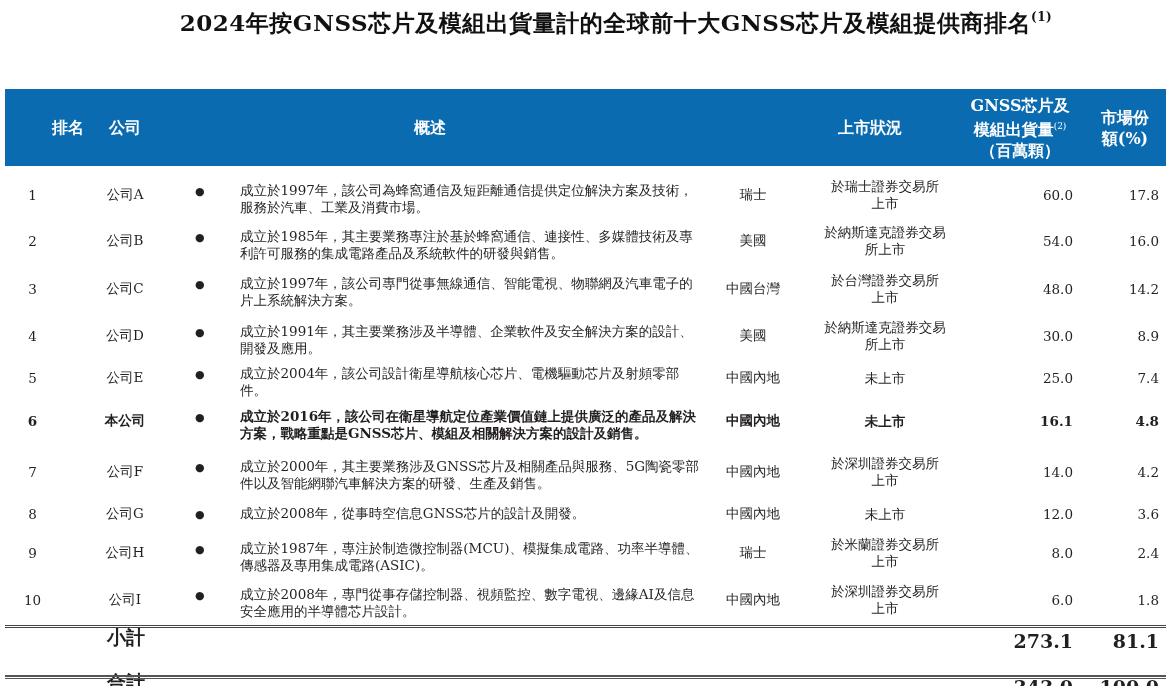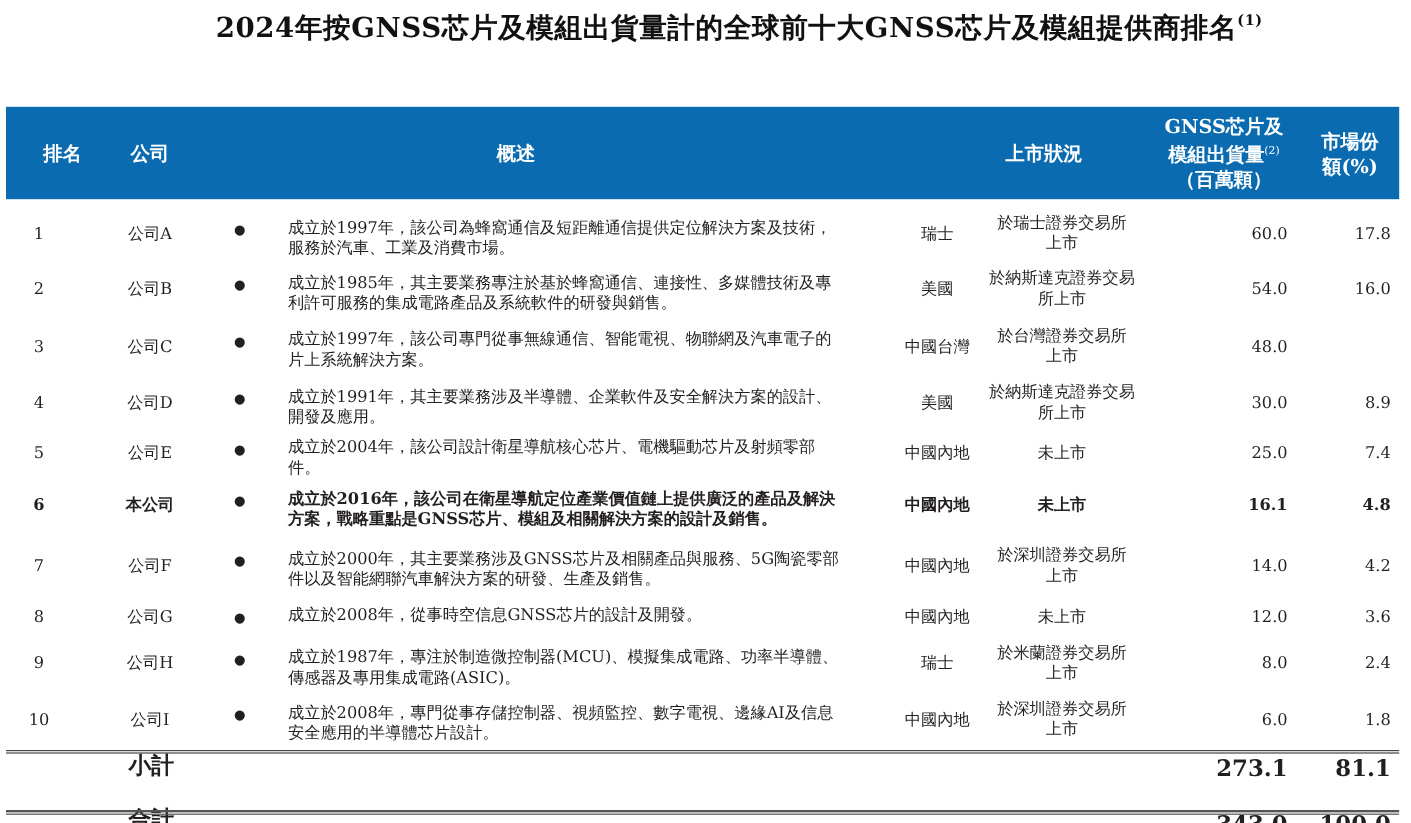"排名" div.hcell { left: 16px -> 0; padding-left: none -> 32px }
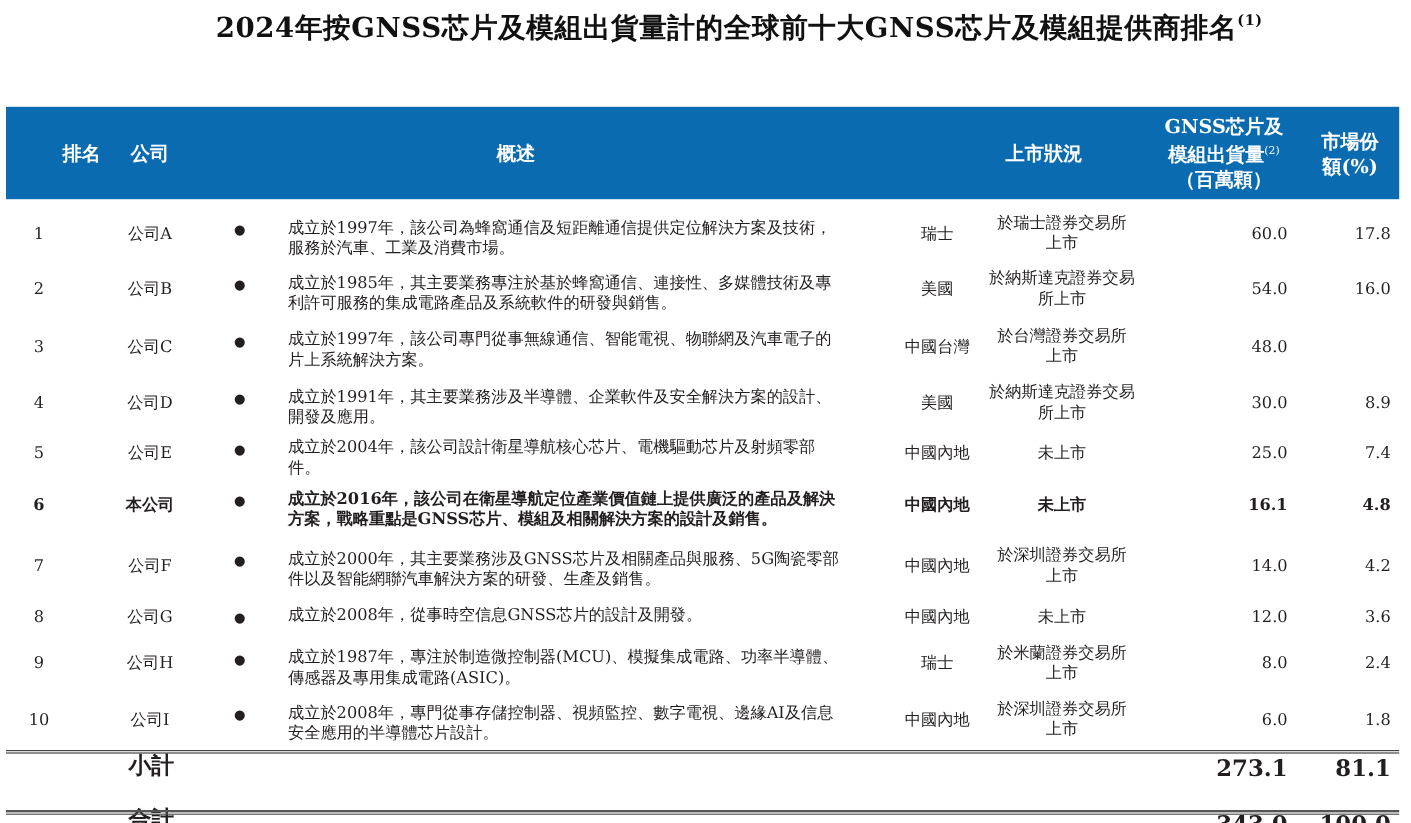"瑞士" .c-region { left: 728px -> 700px }
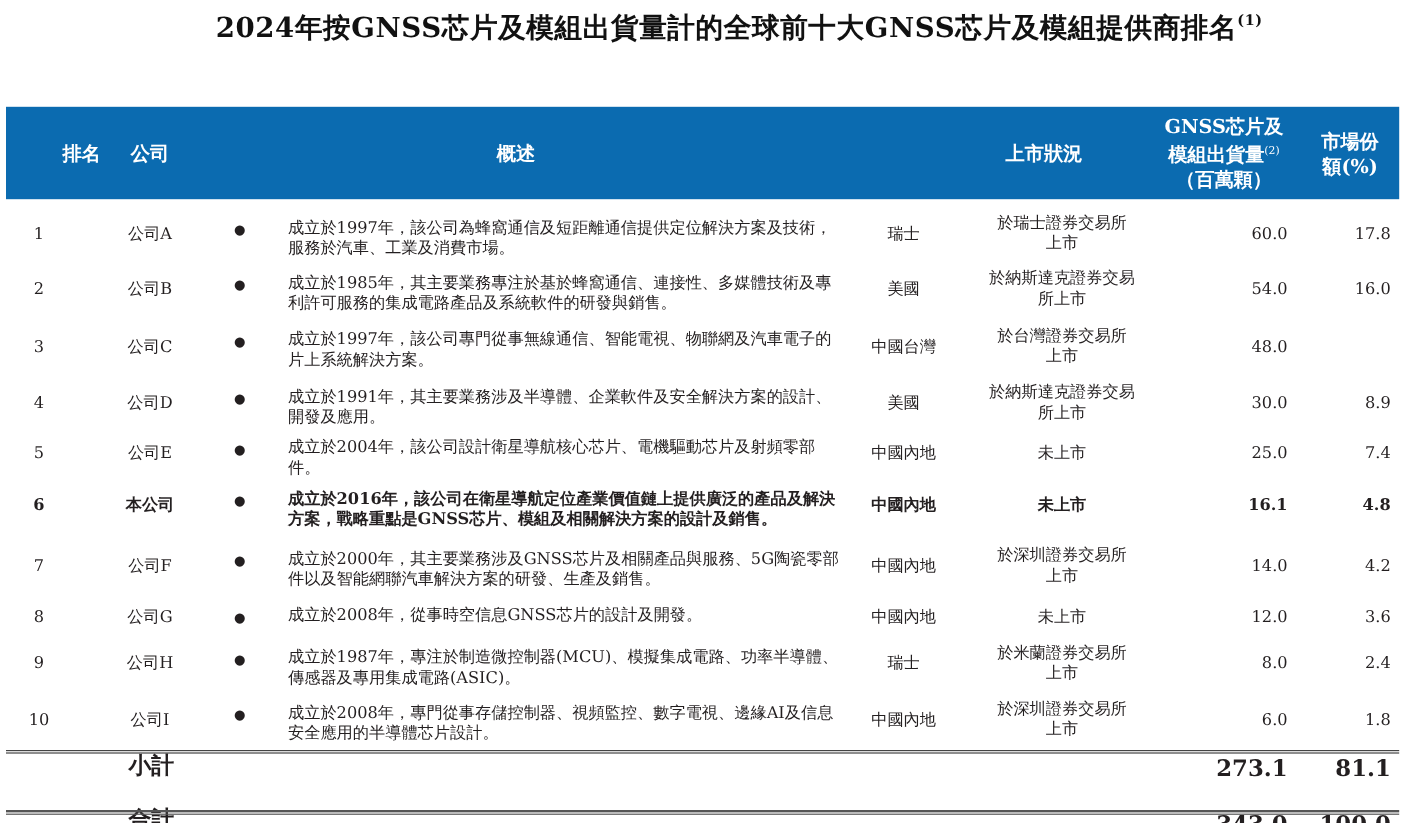"14.2" div.cell { html: none -> <div>14.2</div> }
